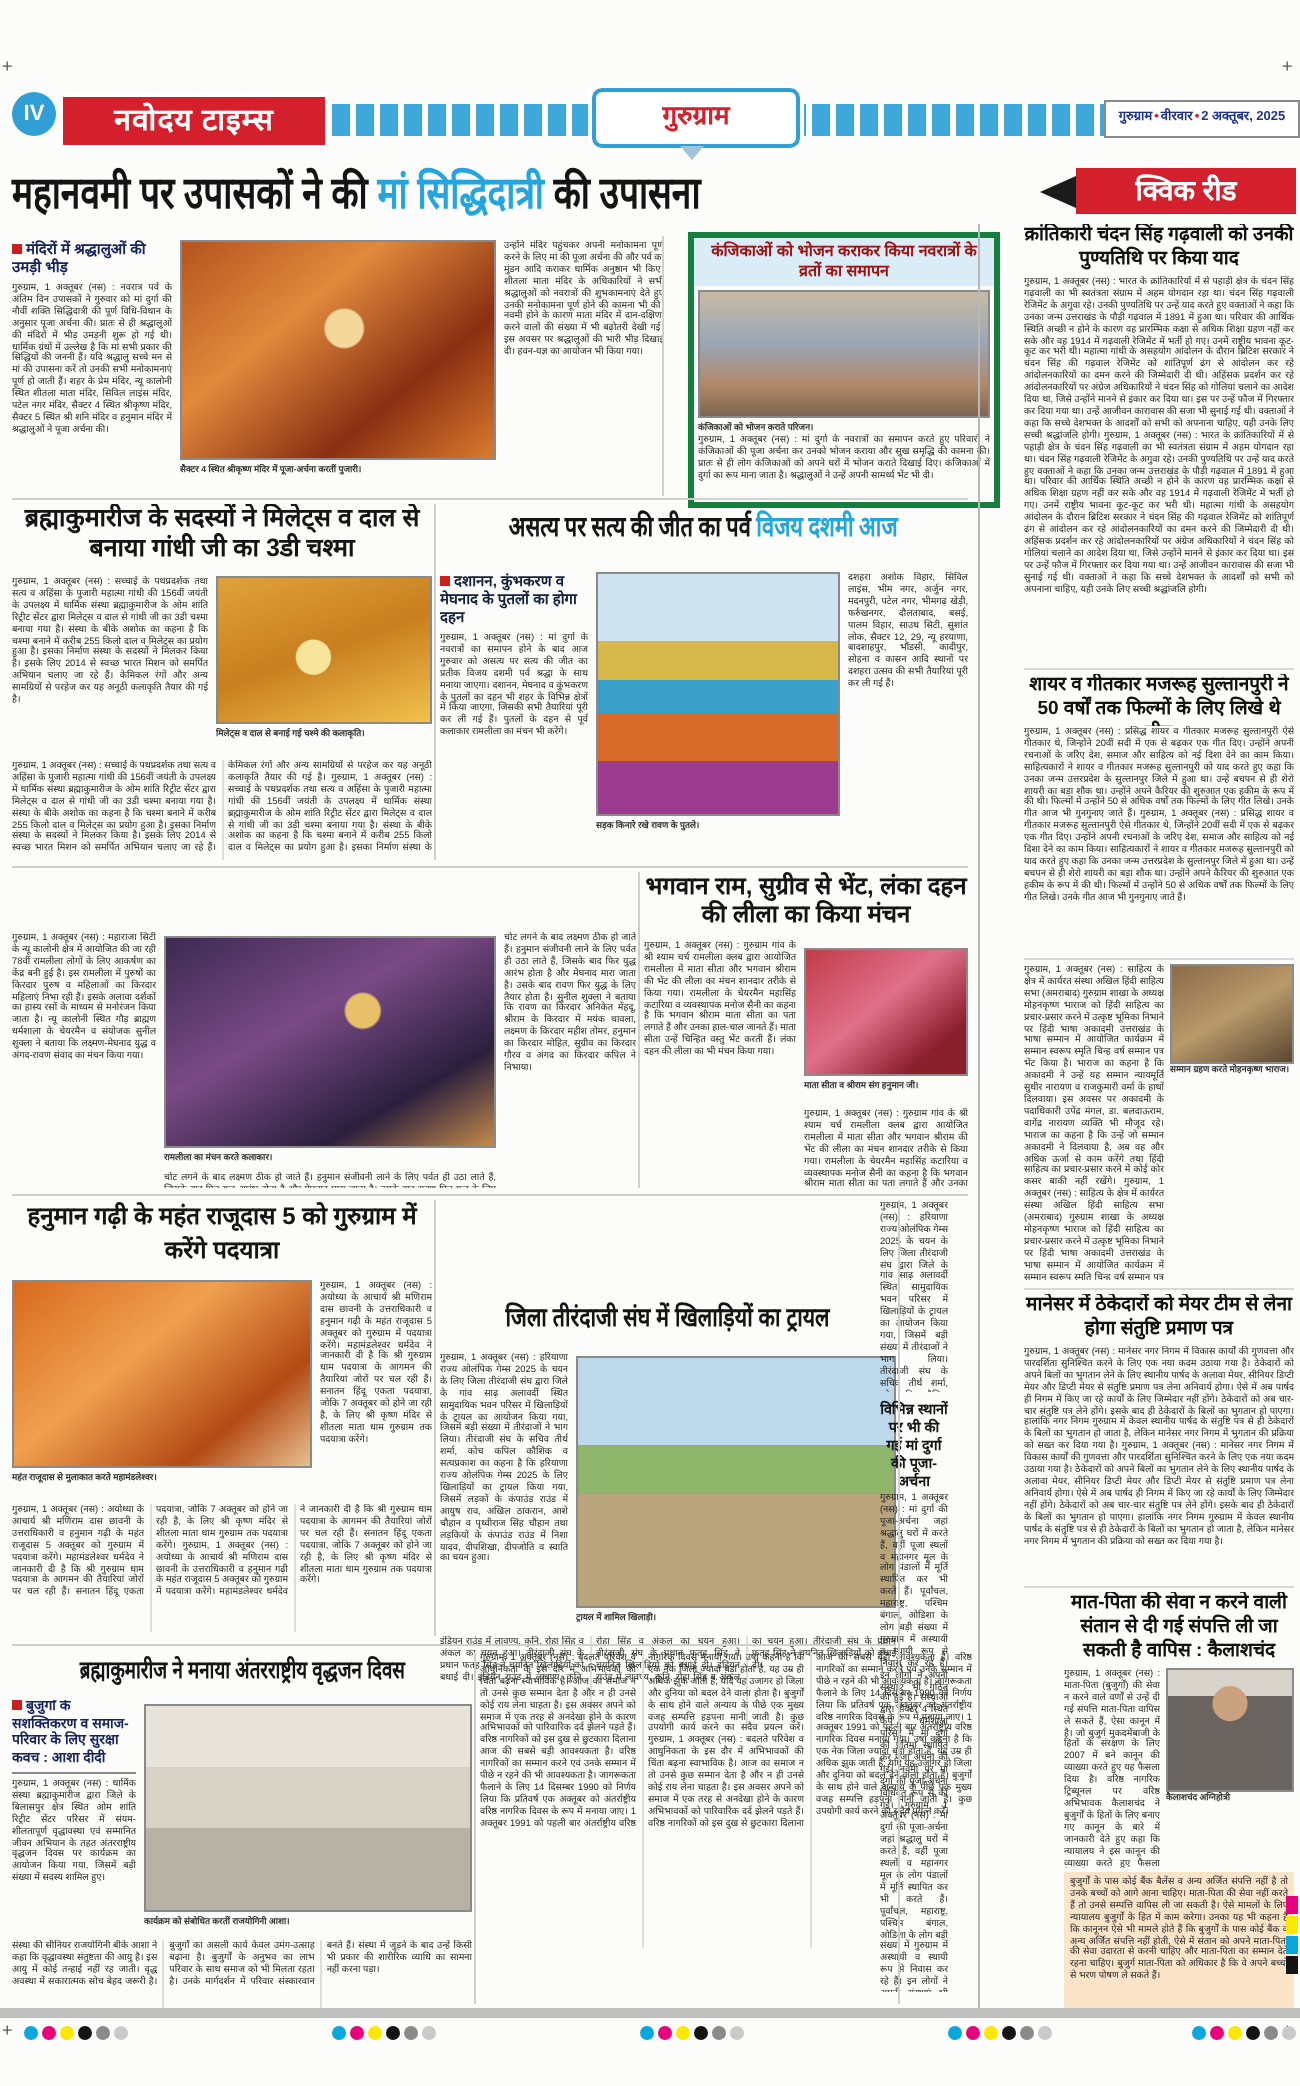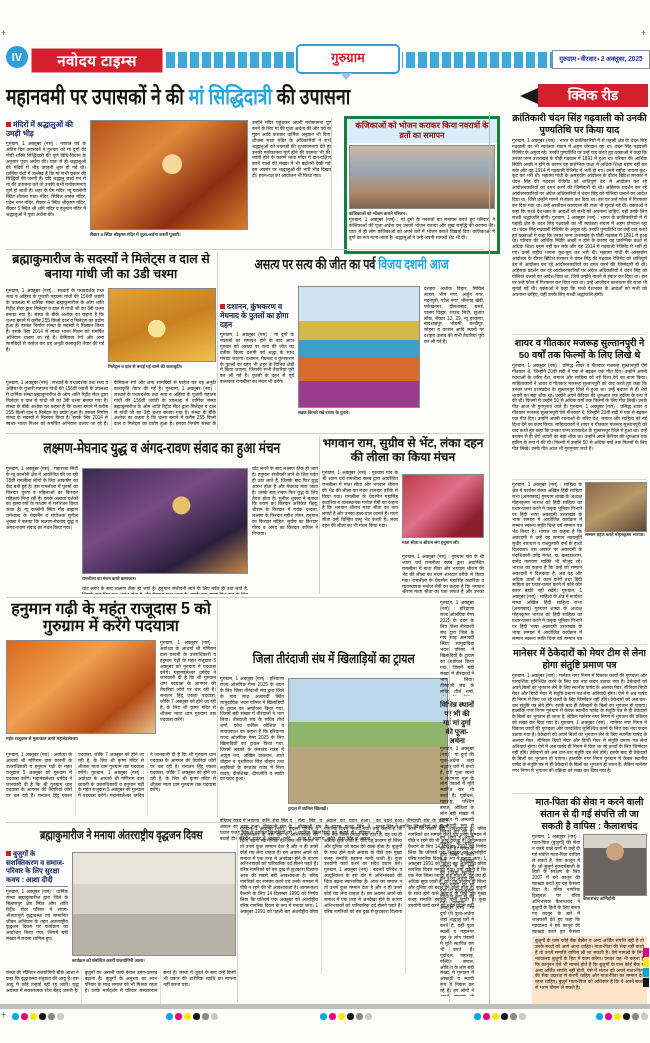"दशानन, कुंभकरण व मेघनाद के" div.subhead { margin-top: 16px -> none }
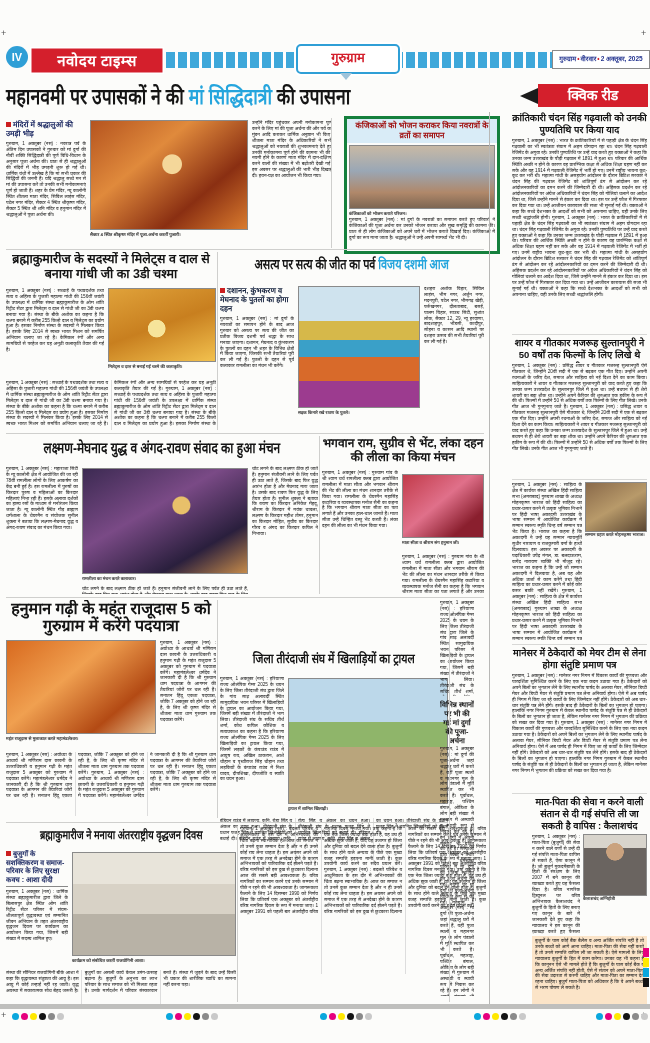"लक्ष्मण-मेघनाद युद्ध व अंगद-रावण संवाद" div.ahead { html: <div><span>लक्ष्मण-मेघनाद युद्ध व अंगद-रावण संवाद का हुआ मंचन</span></div> -> none }
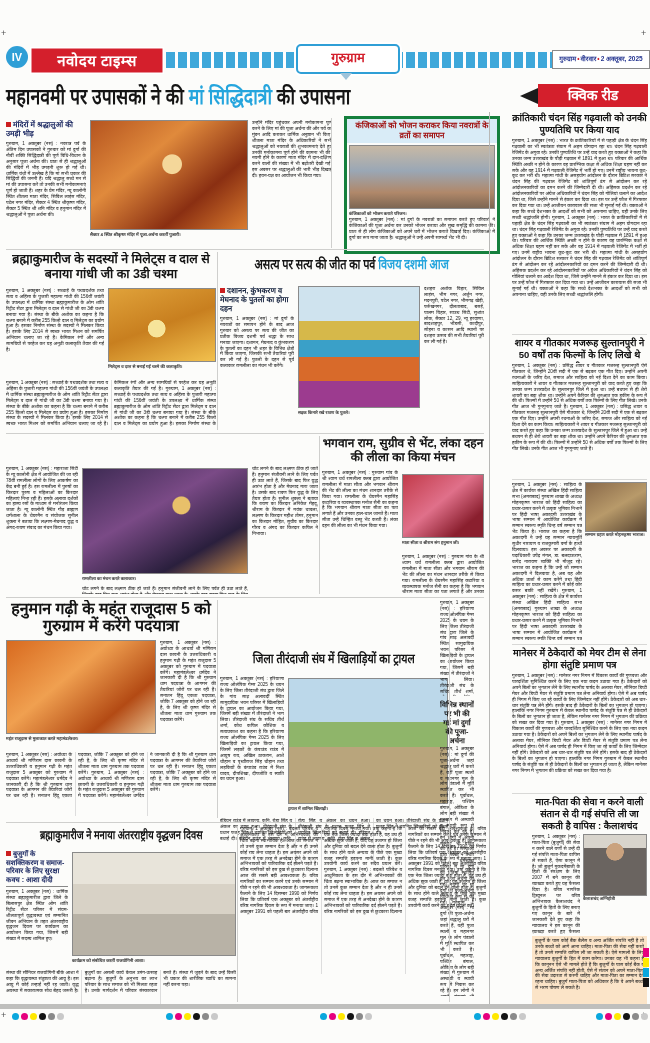"हनुमान गढ़ी के महंत राजूदास" div.ahead { font-size: 16px -> 12px }
